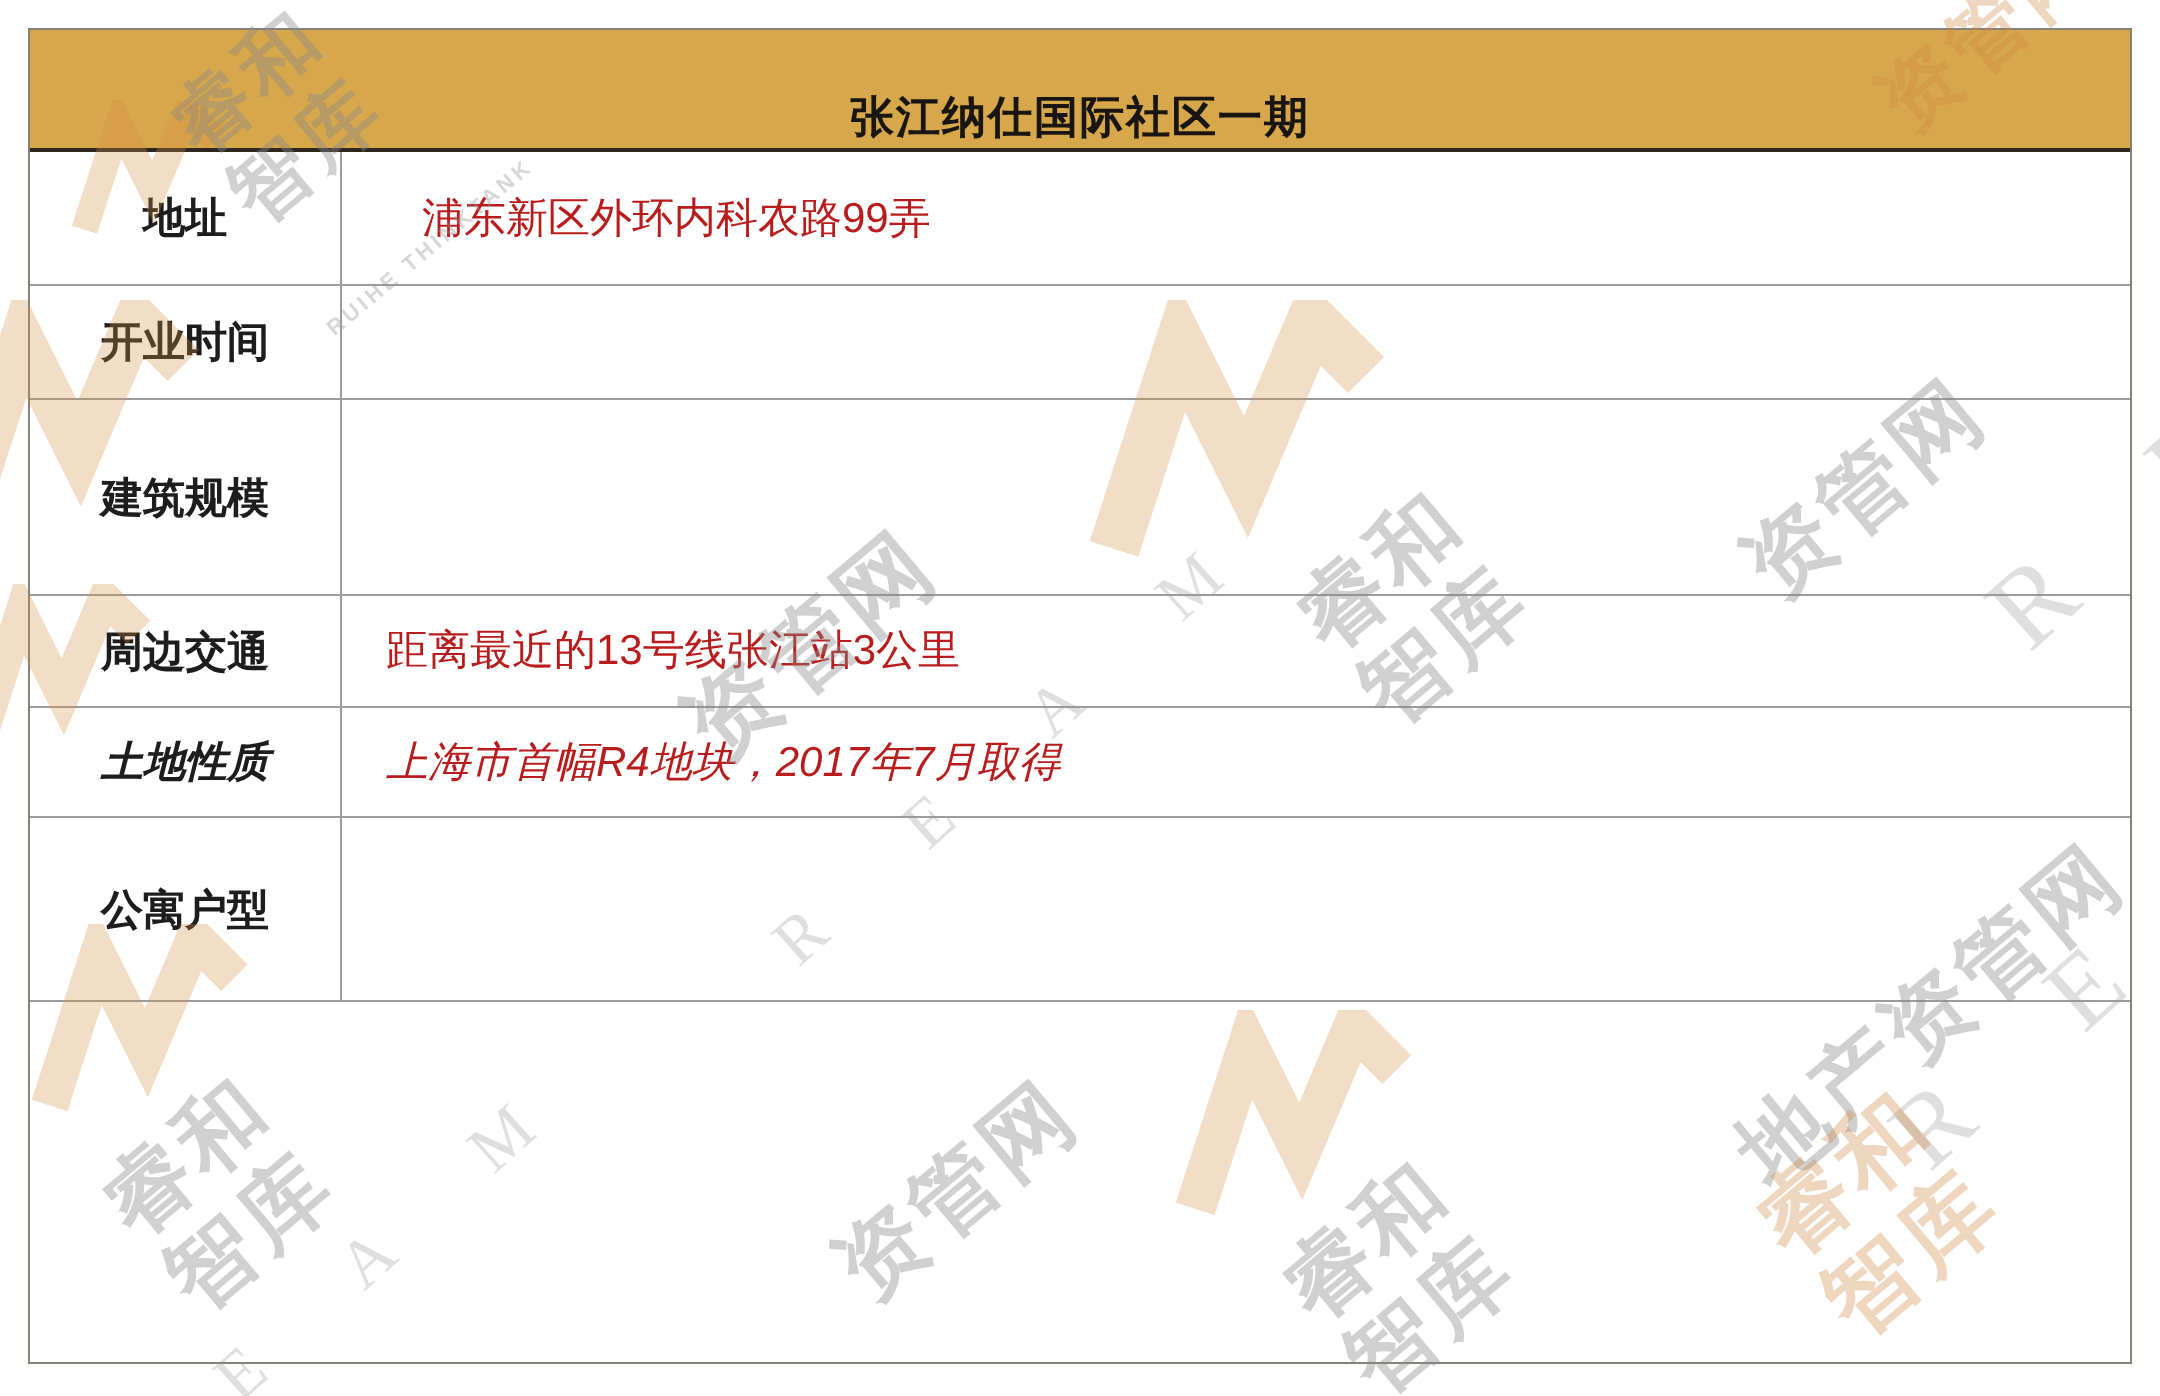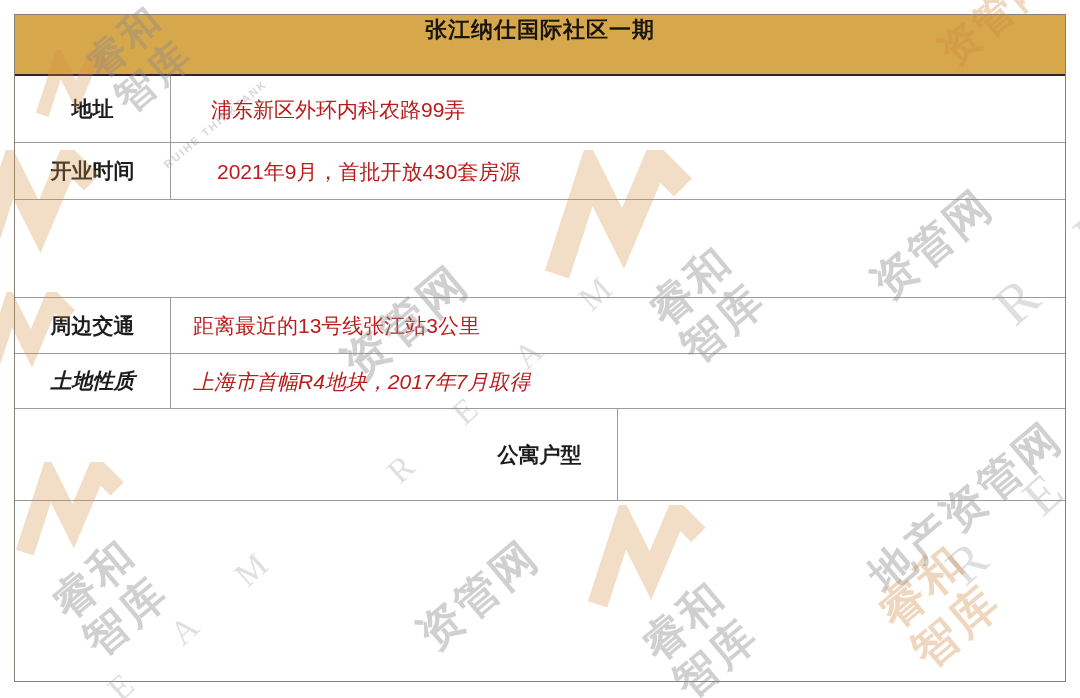"张江纳仕国际社区一期" .thead { align-items: flex-start -> flex-end }
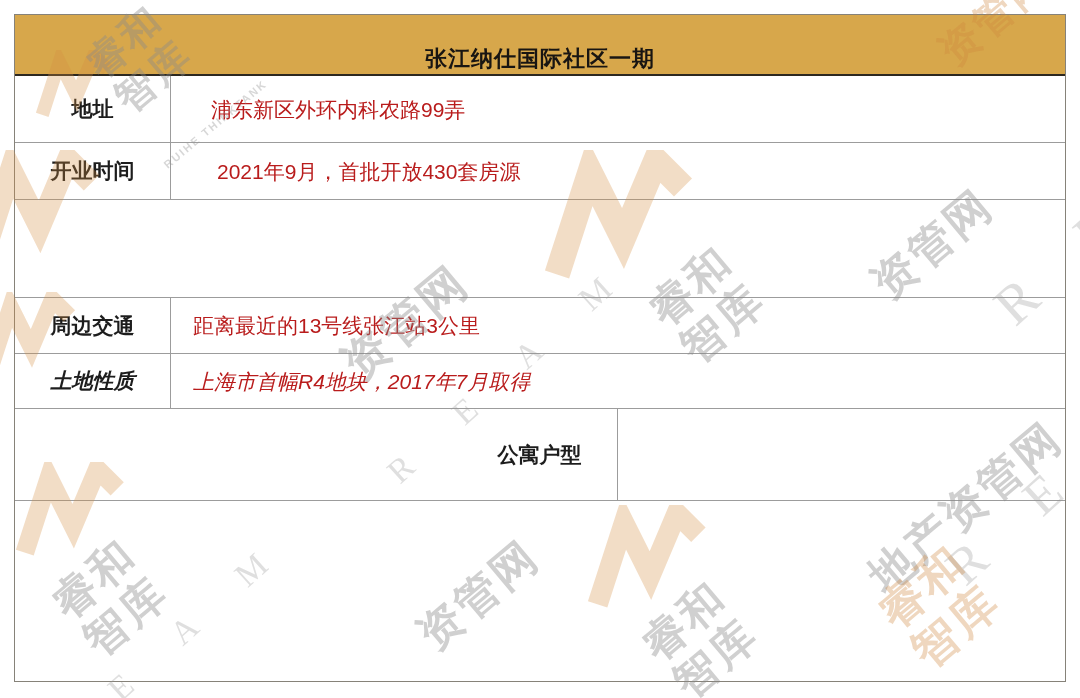"2021年9月，首批开放430套房源" div.tcontent { html: <div>2021年9月，首批开放430套房源</div> -> none }
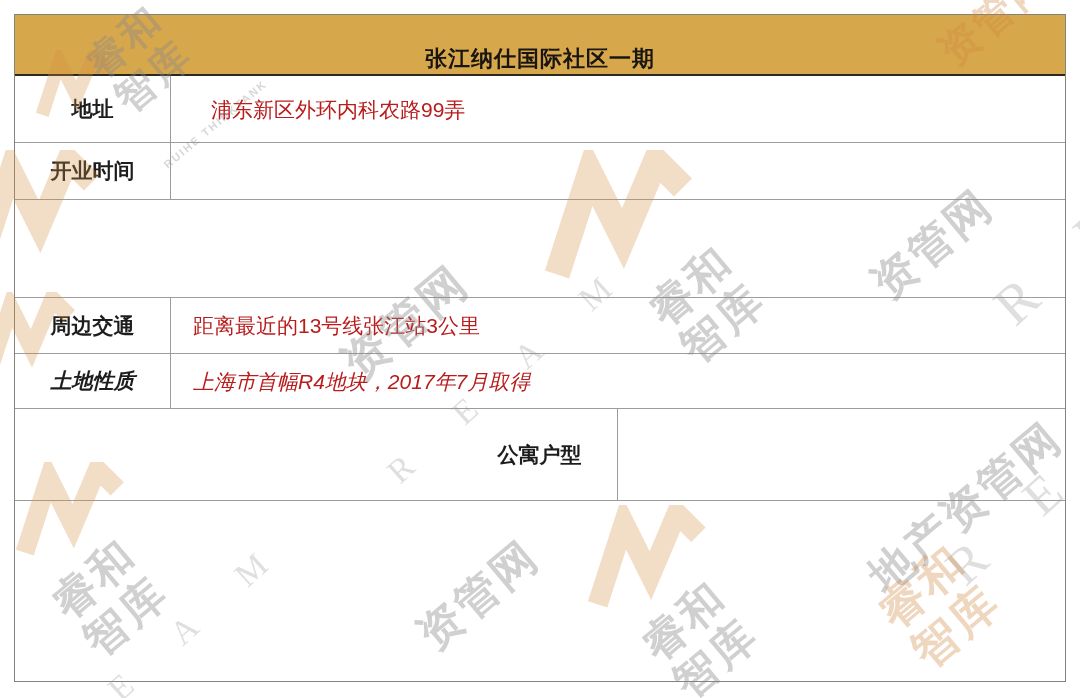"建筑规模" div.tlabel { html: none -> <div>建筑规模</div> }
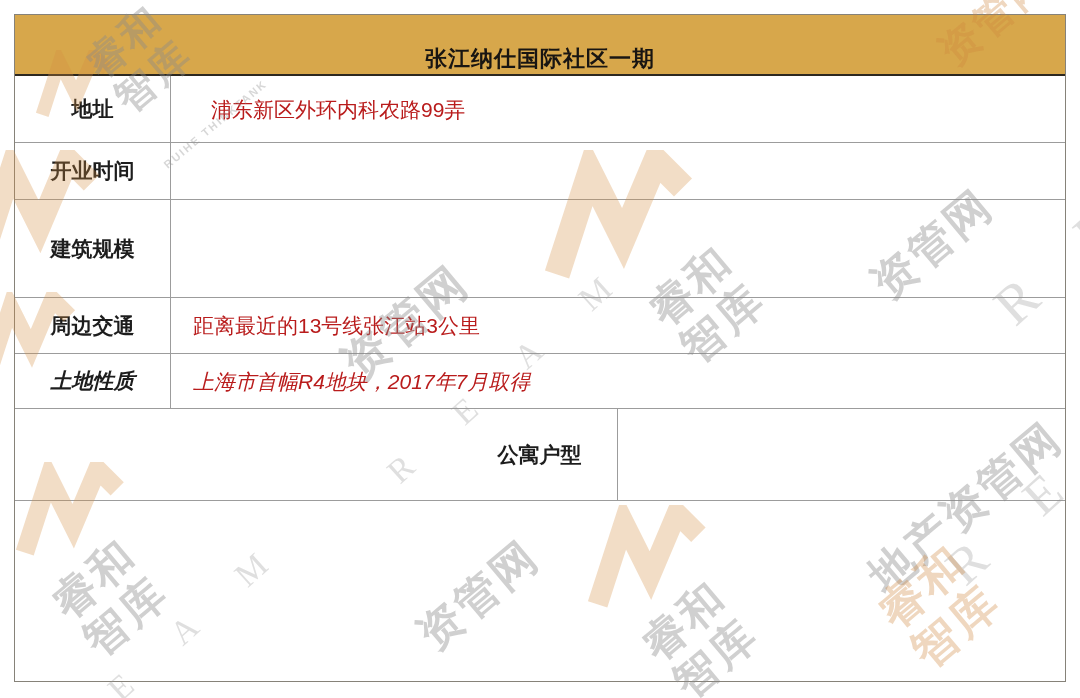"公寓户型" .h92 { justify-content: center -> none }
